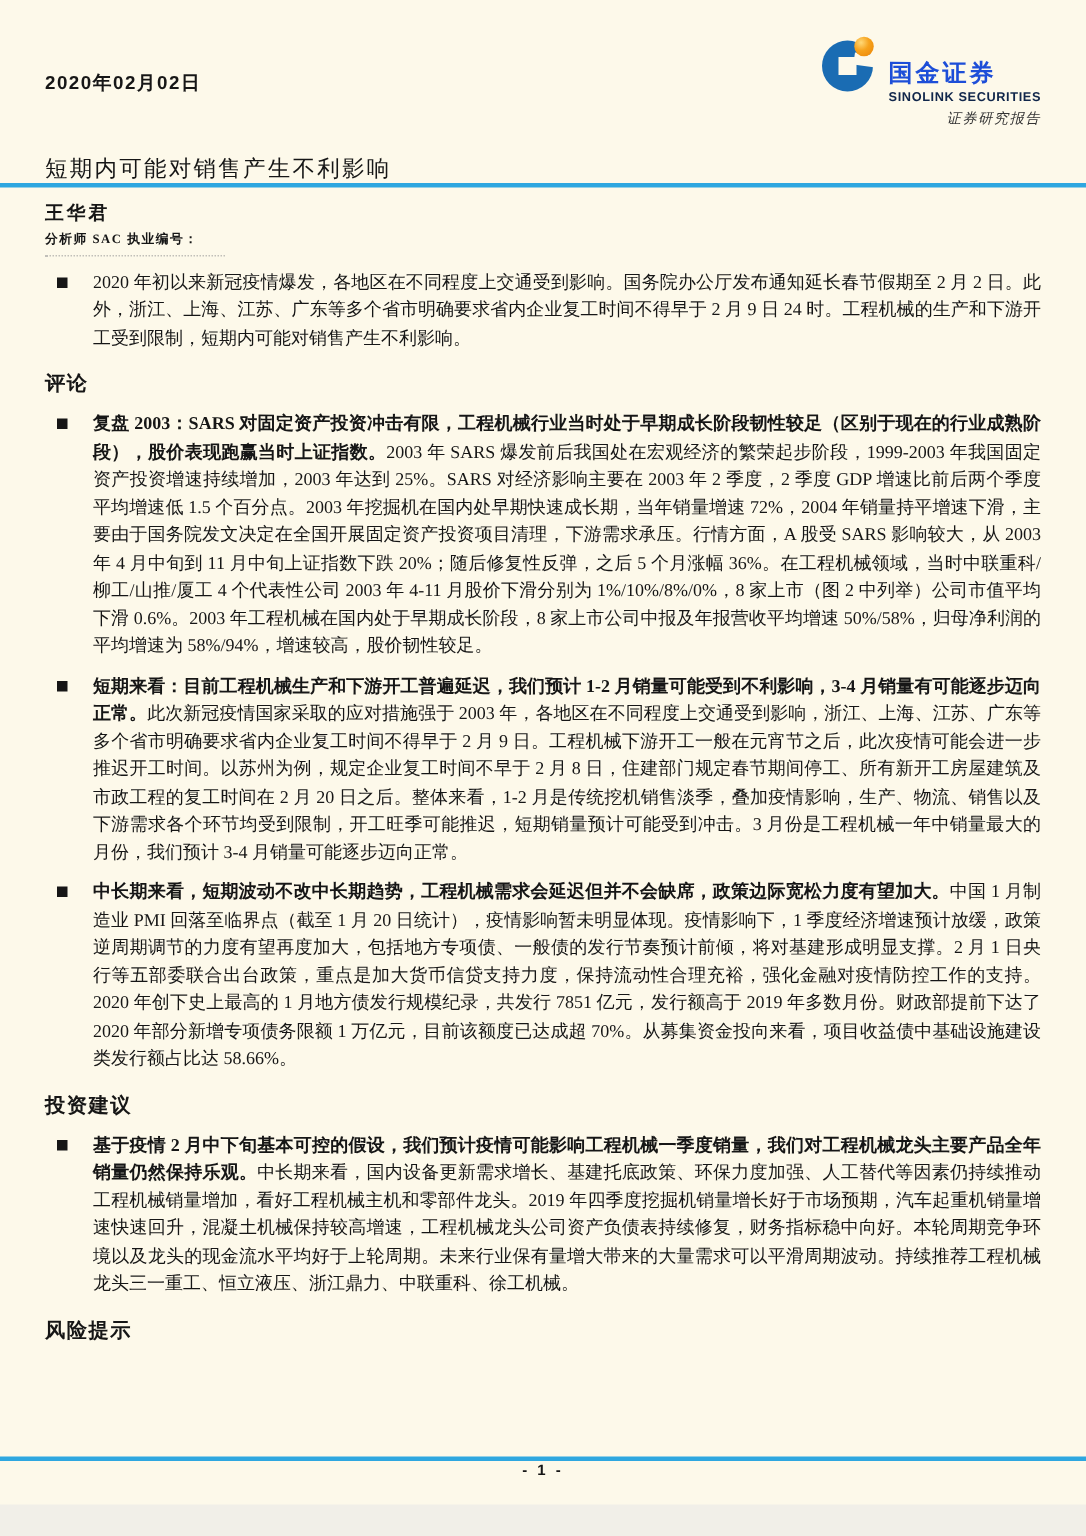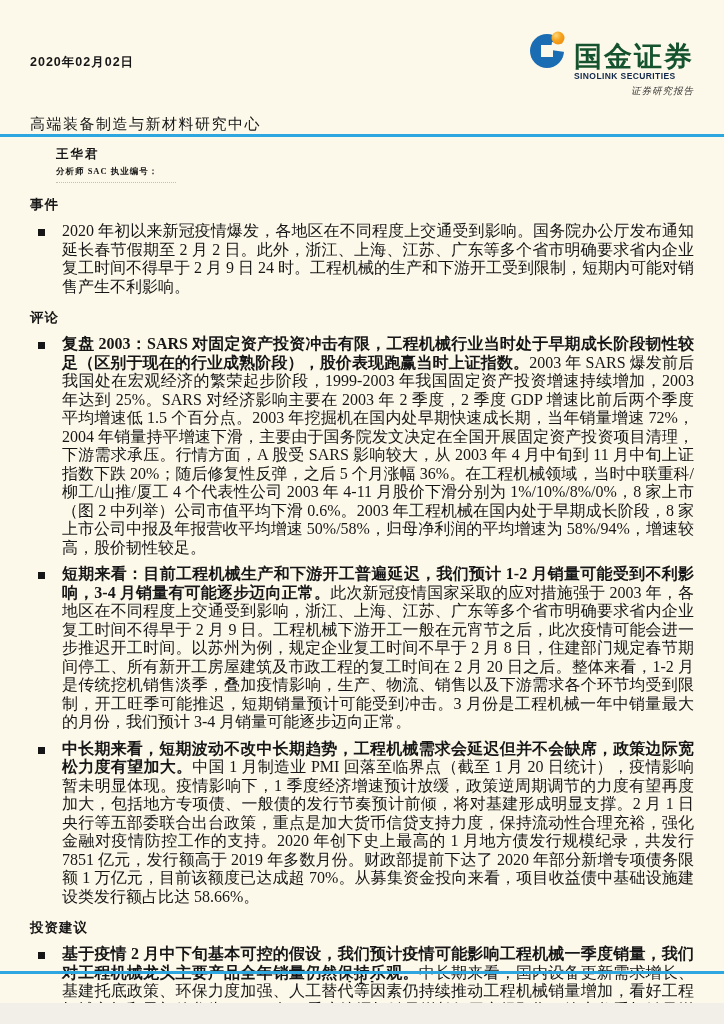"国金证券" .brand-cn { color: #14532d -> #1d4ed8; font-size: 28px -> 16px }
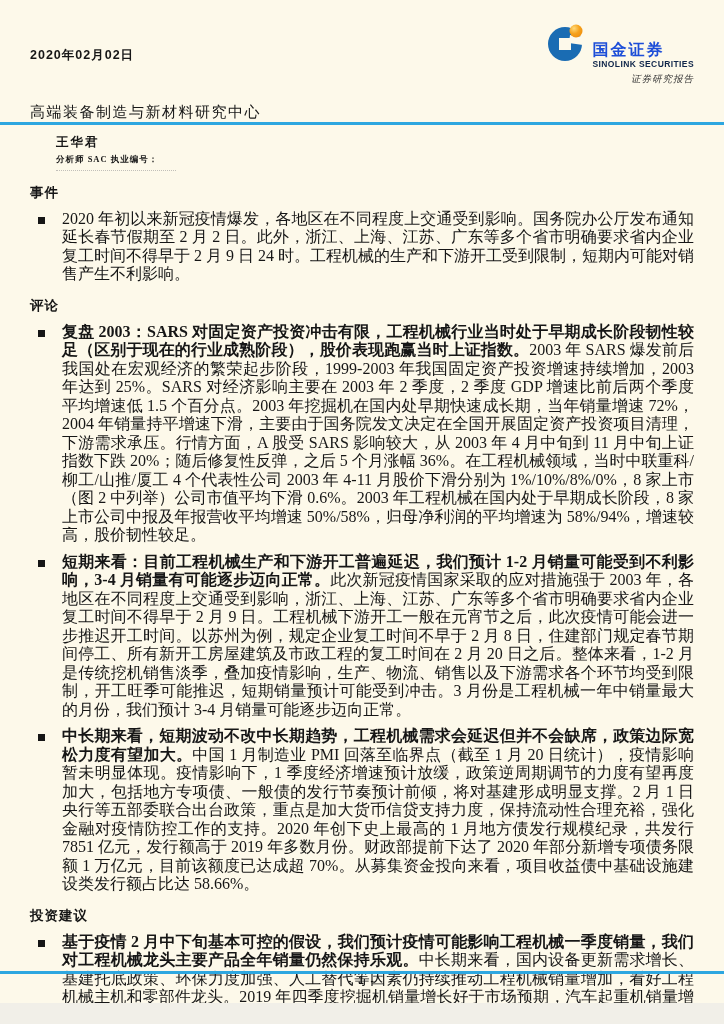"高端装备制造与新材料研究中心" div.center-line { text: 高端装备制造与新材料研究中心 -> 短期内可能对销售产生不利影响 }
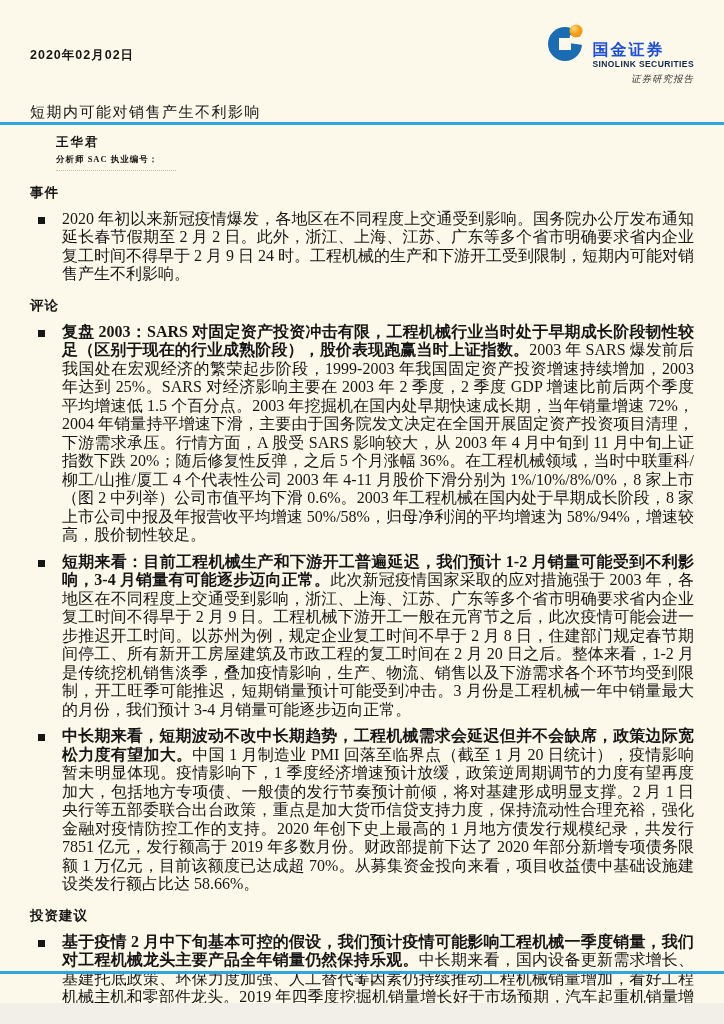"王华君" .analysts { margin-left: 26px -> none }
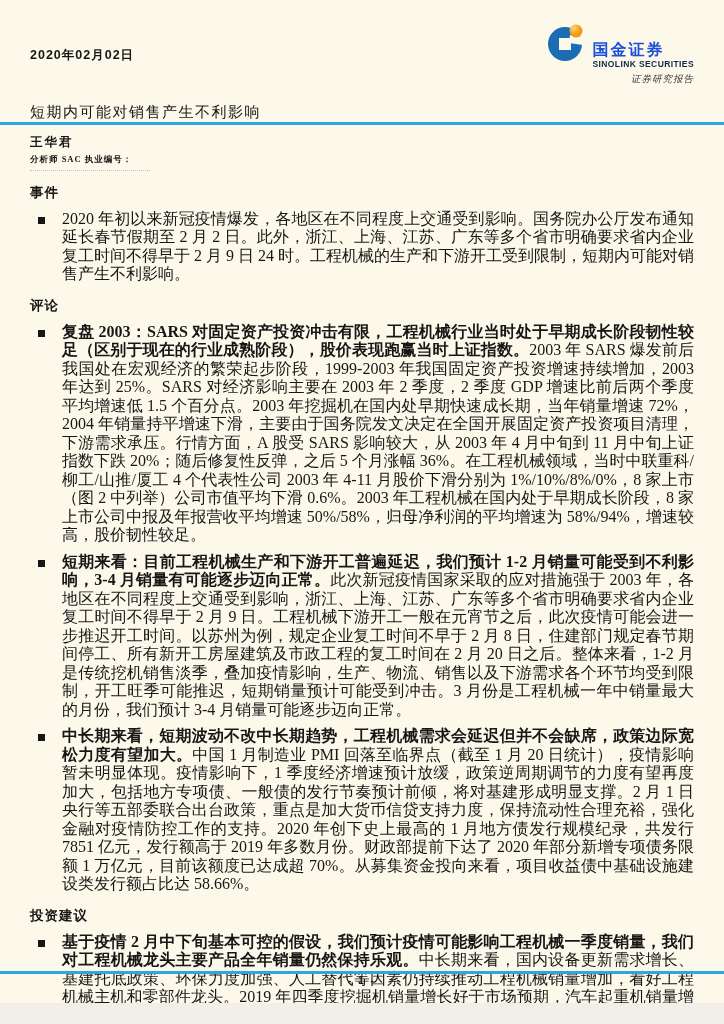"事件" h3.section-heading { html: <h3>事件</h3> -> none }
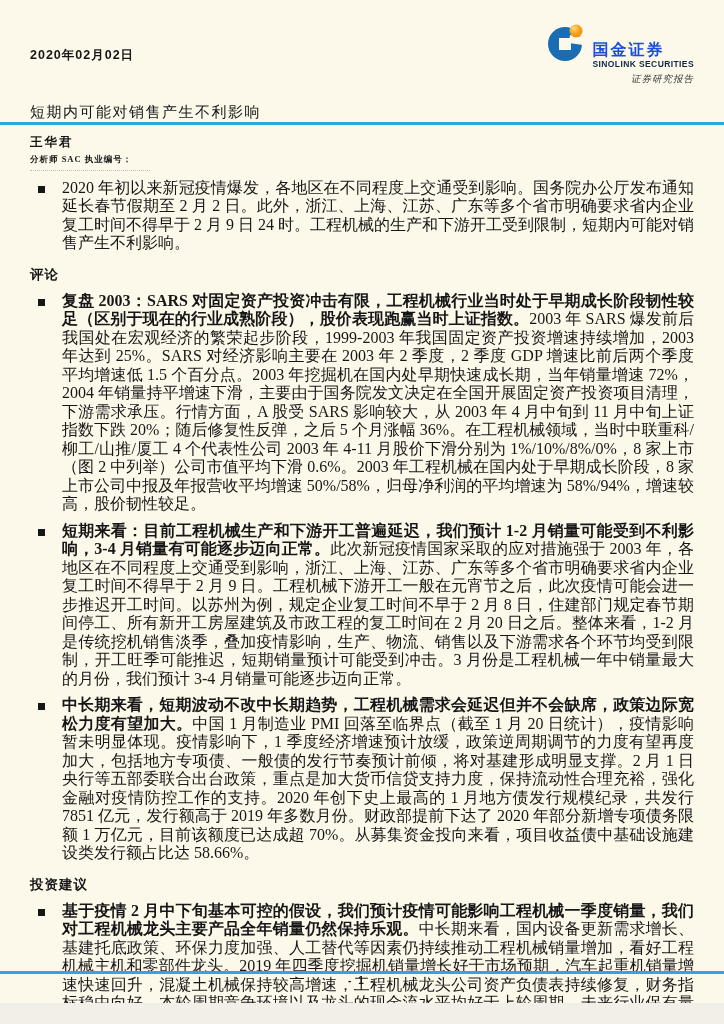"2020" .btext { font-size: 16px -> 12px }
